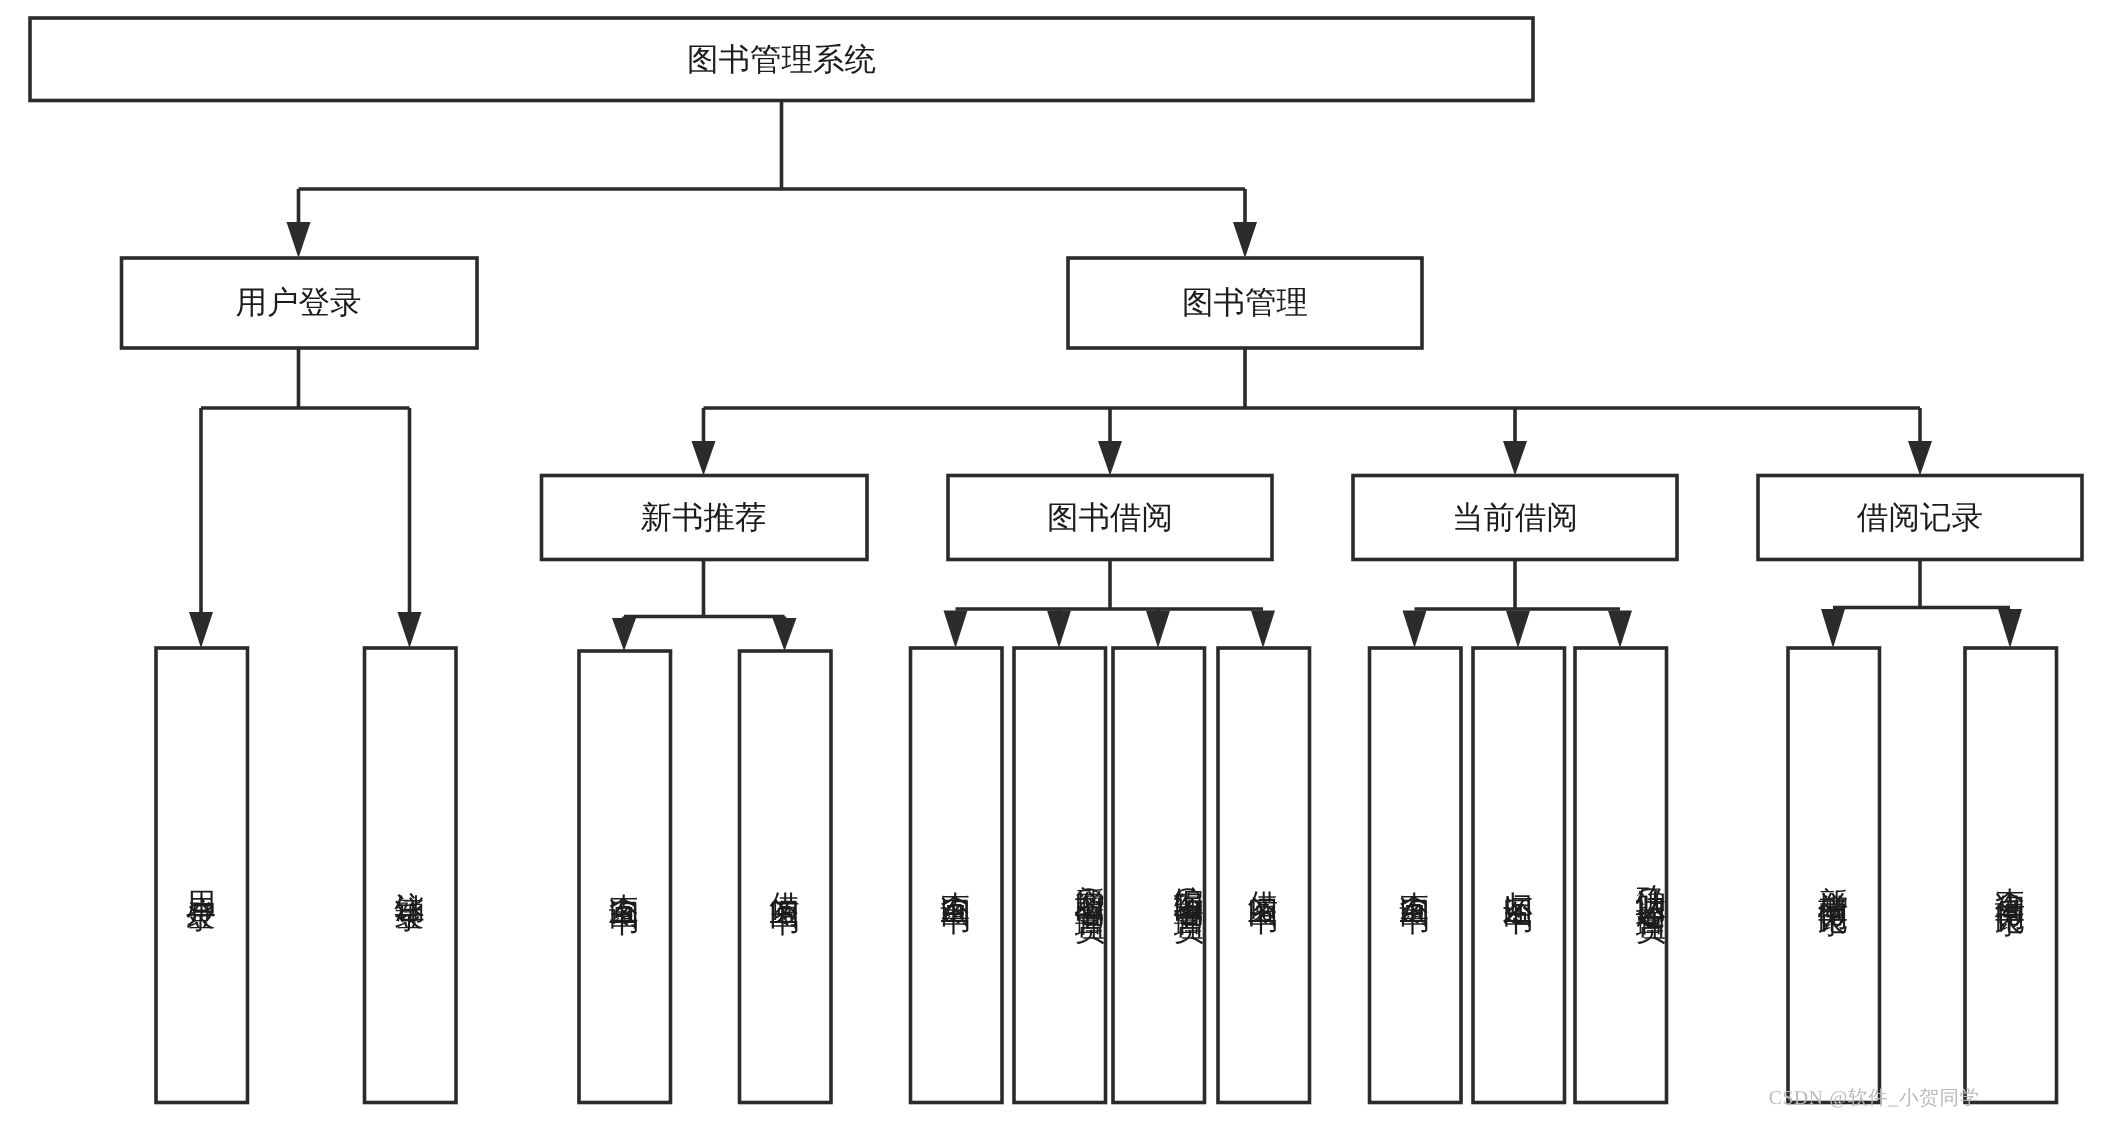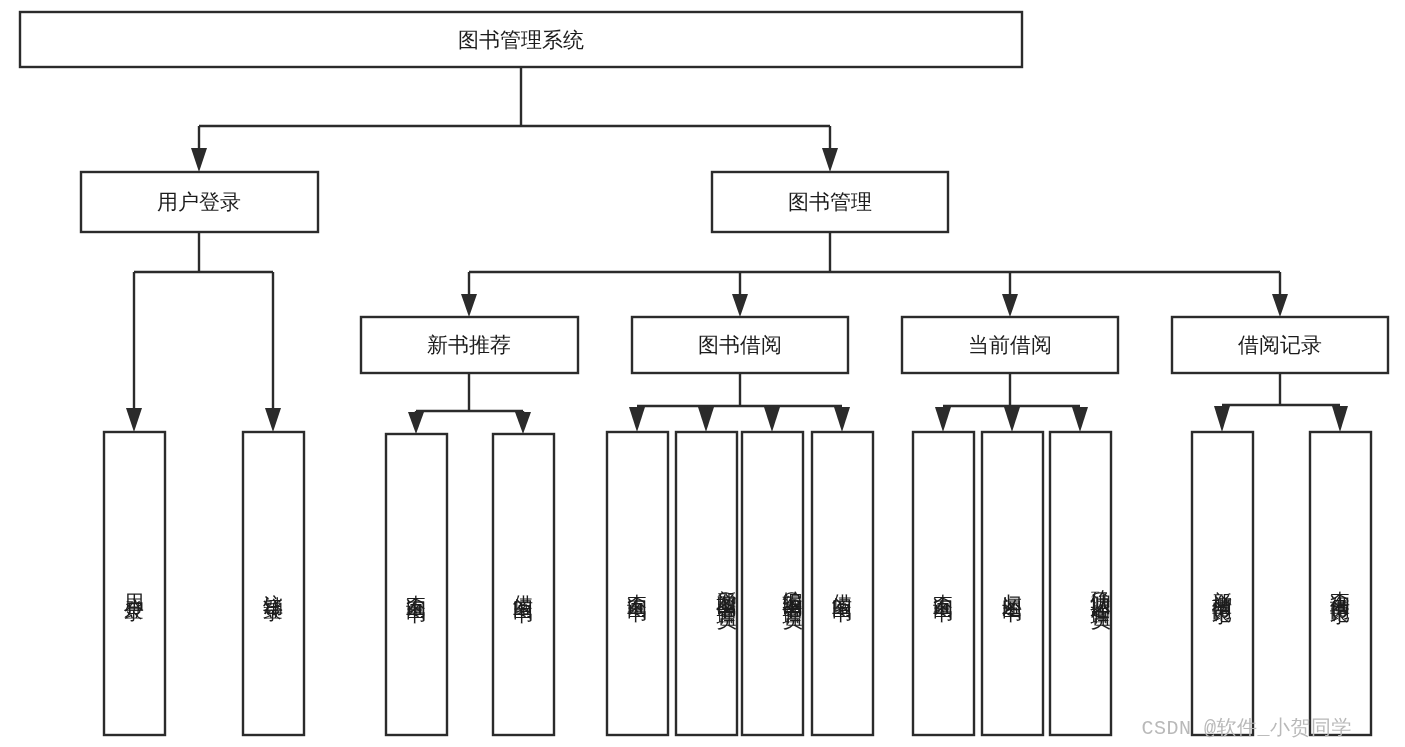"图书管理系统" #diagram-root { padding-left: 32px -> none }
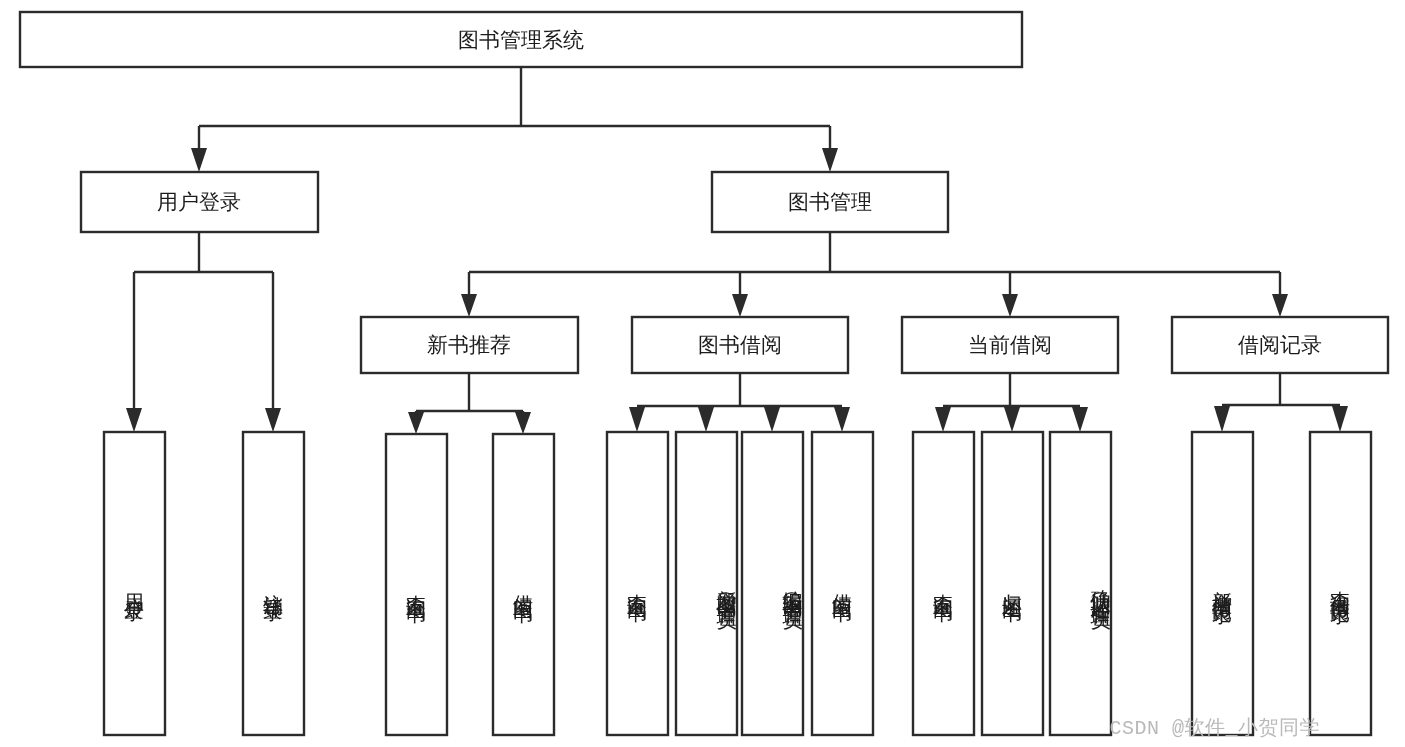"CSDN @软件_小贺同学" .watermark { font-family: Liberation Mono, monospace -> Liberation Serif, serif; font-size: 20px -> 13px }
